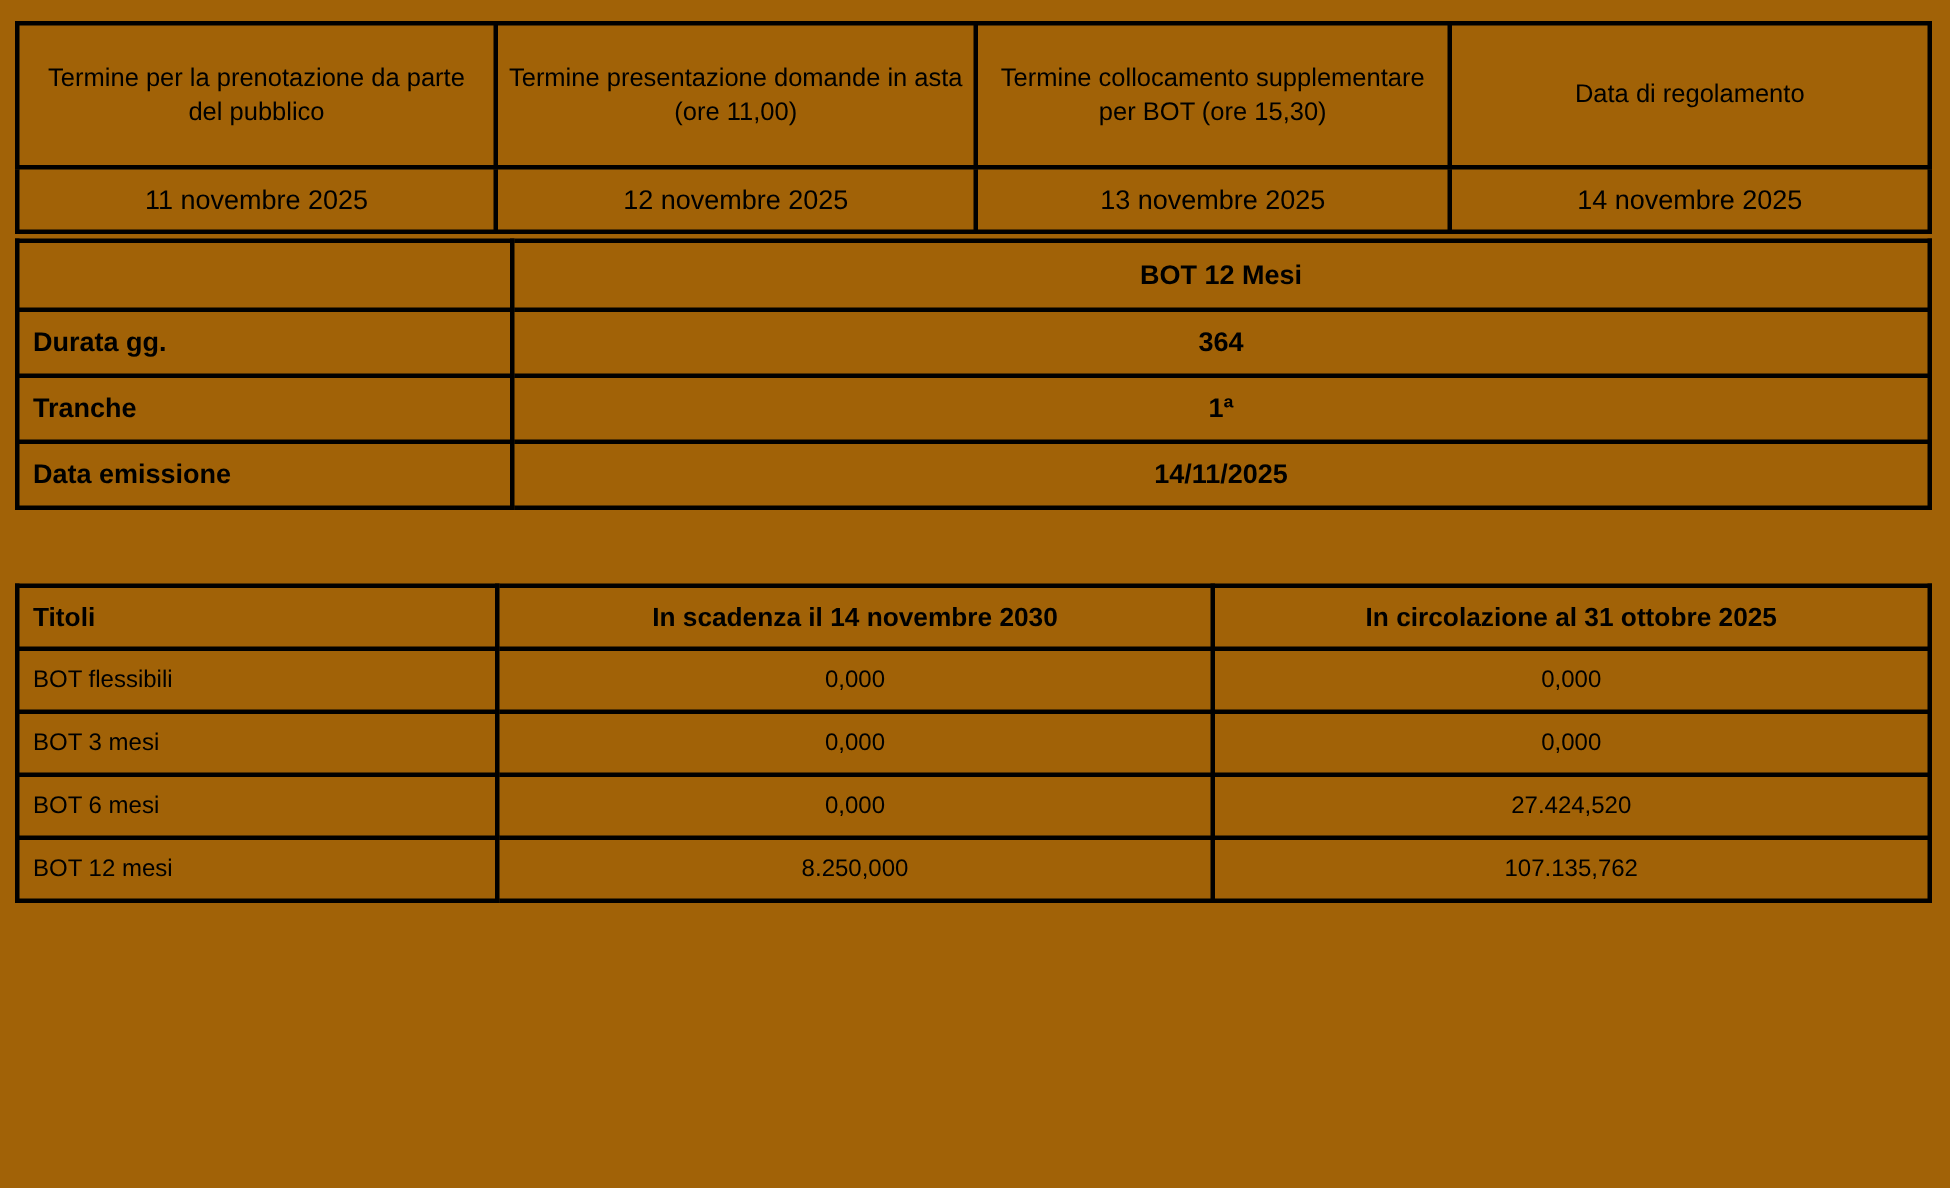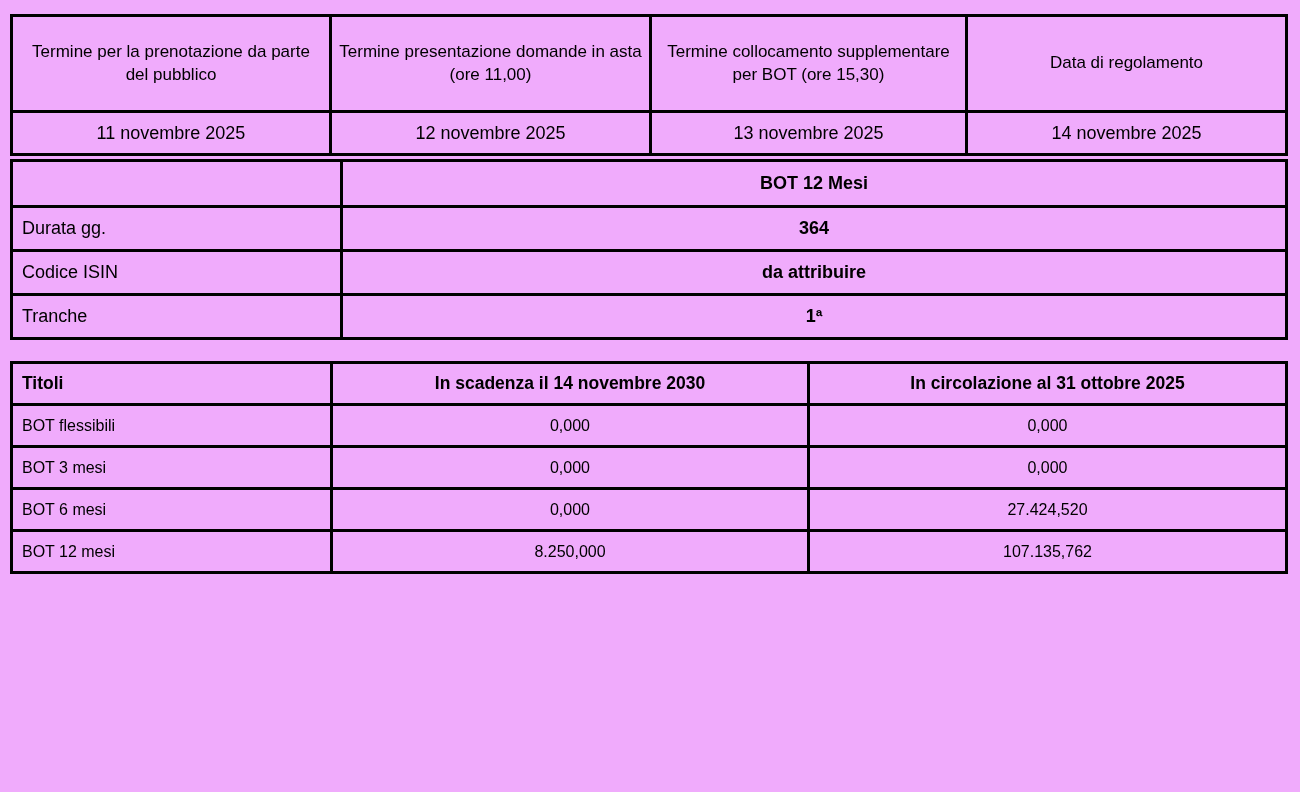"Termine per la prenotazione da" .page { background: #f0abfc -> #a16207 }
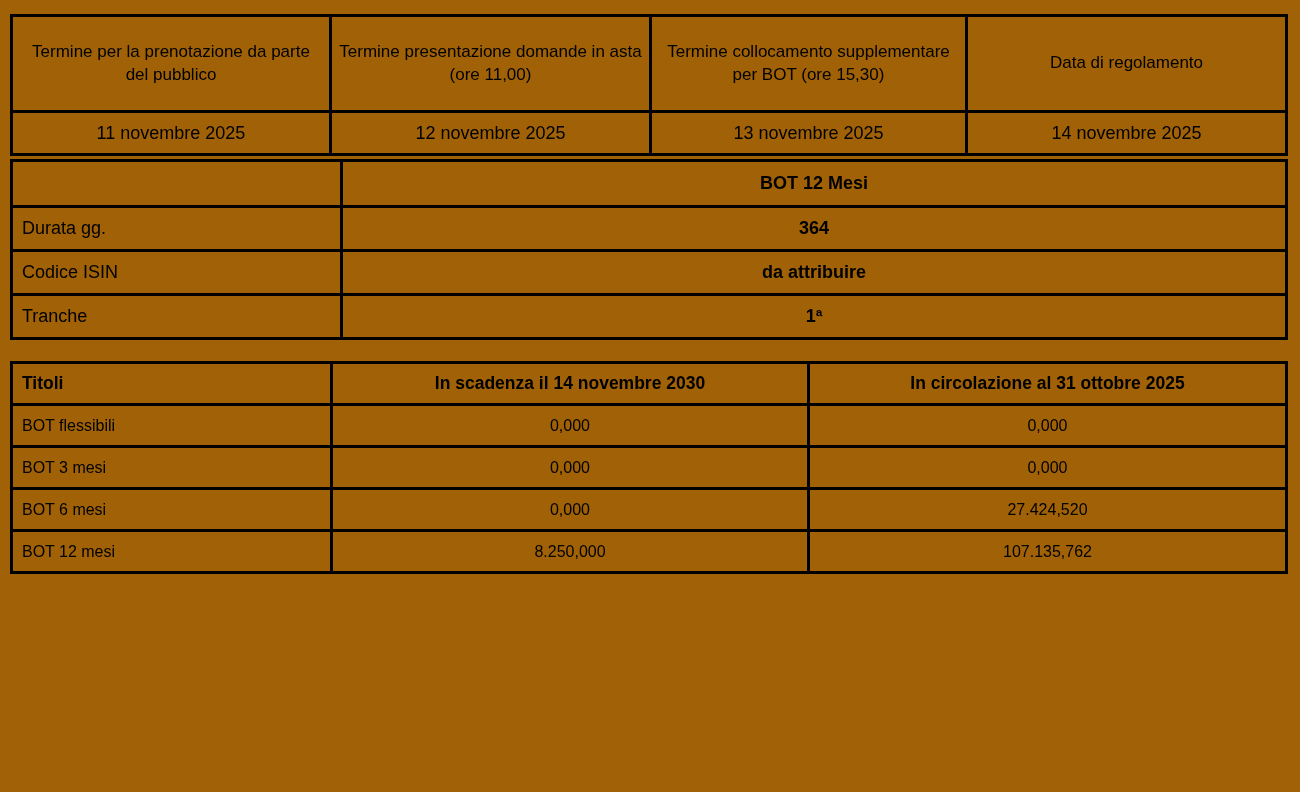"Durata gg." .t2 td.lbl { font-weight: normal -> bold }
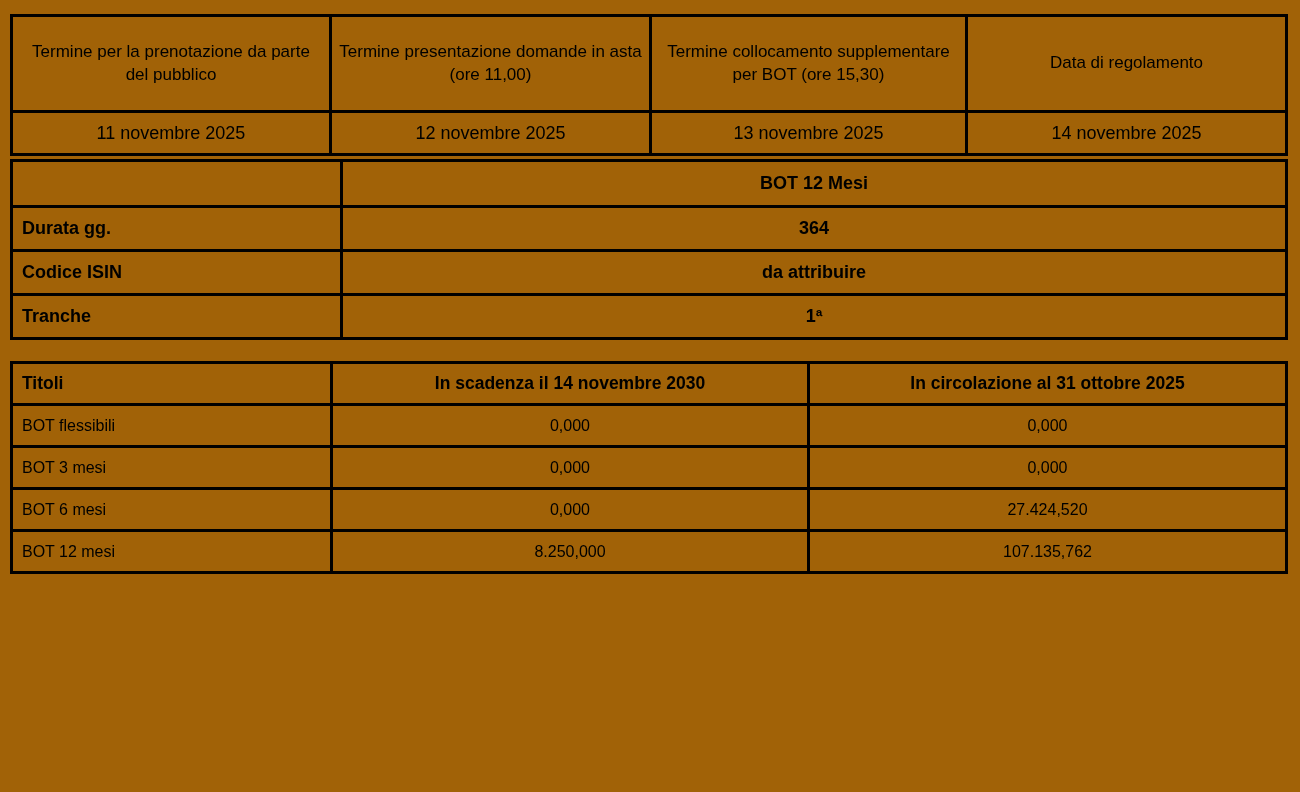"Codice ISIN" tr { html: <tr> <td>Codice ISIN</td> <td>da attribuire</td> </tr> -> none }
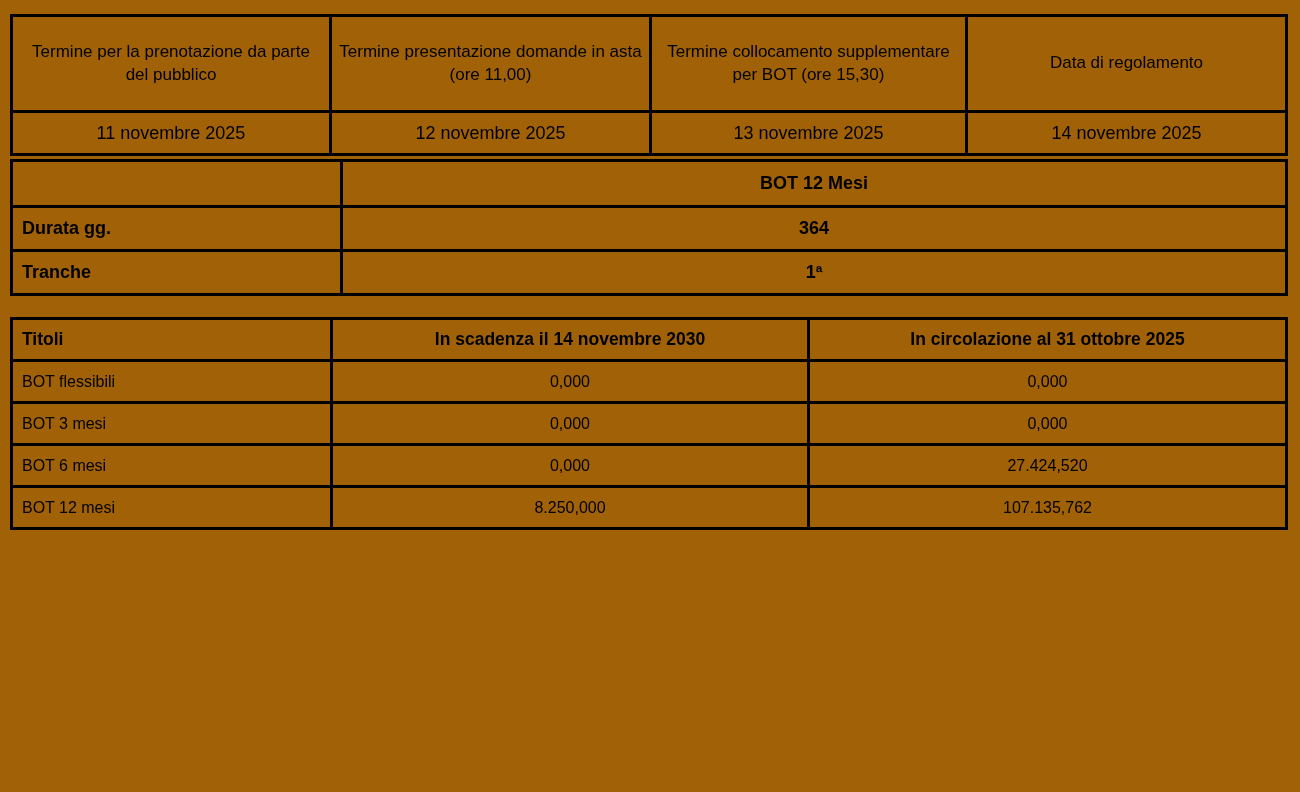"Data emissione" tr { html: none -> <tr> <td>Data emissione</td> <td>14/11/2025</td> </tr> }
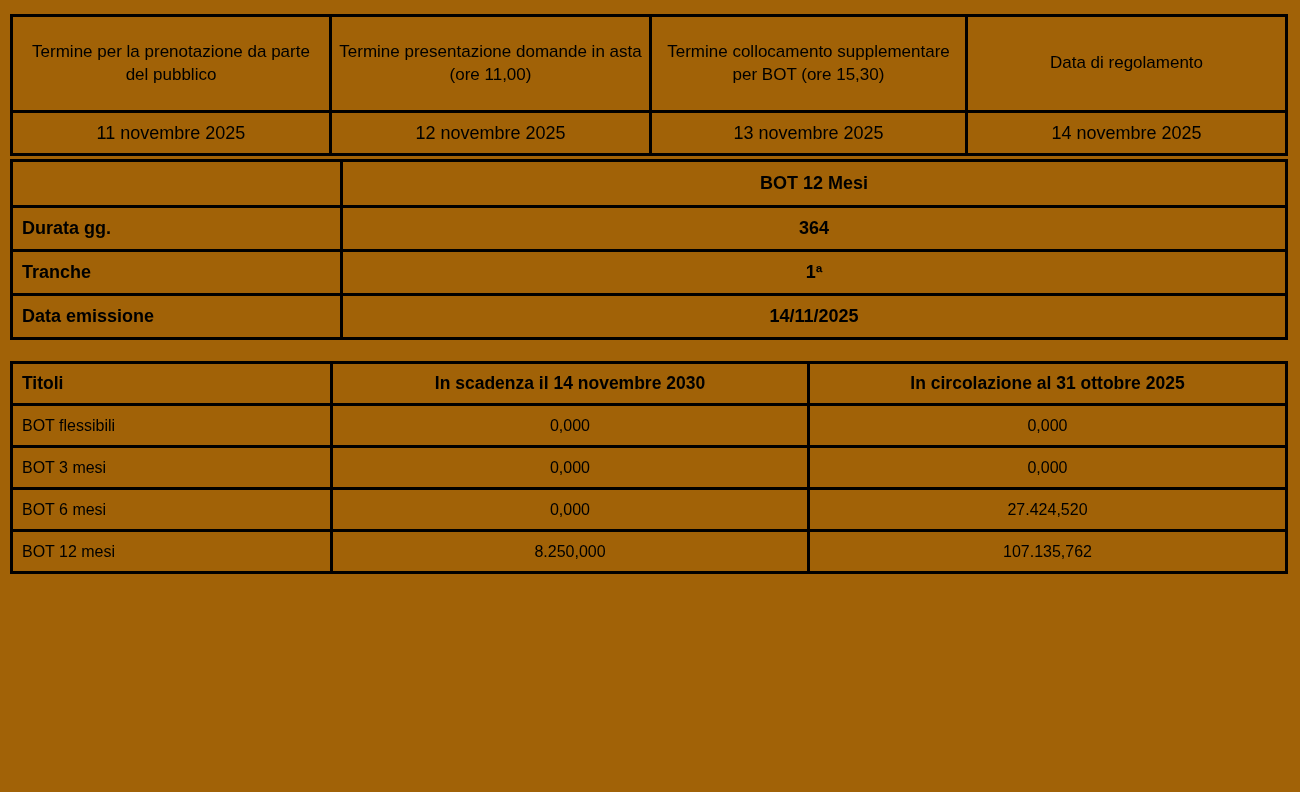"Titoli" .t3 { margin-top: 21px -> 49px }
